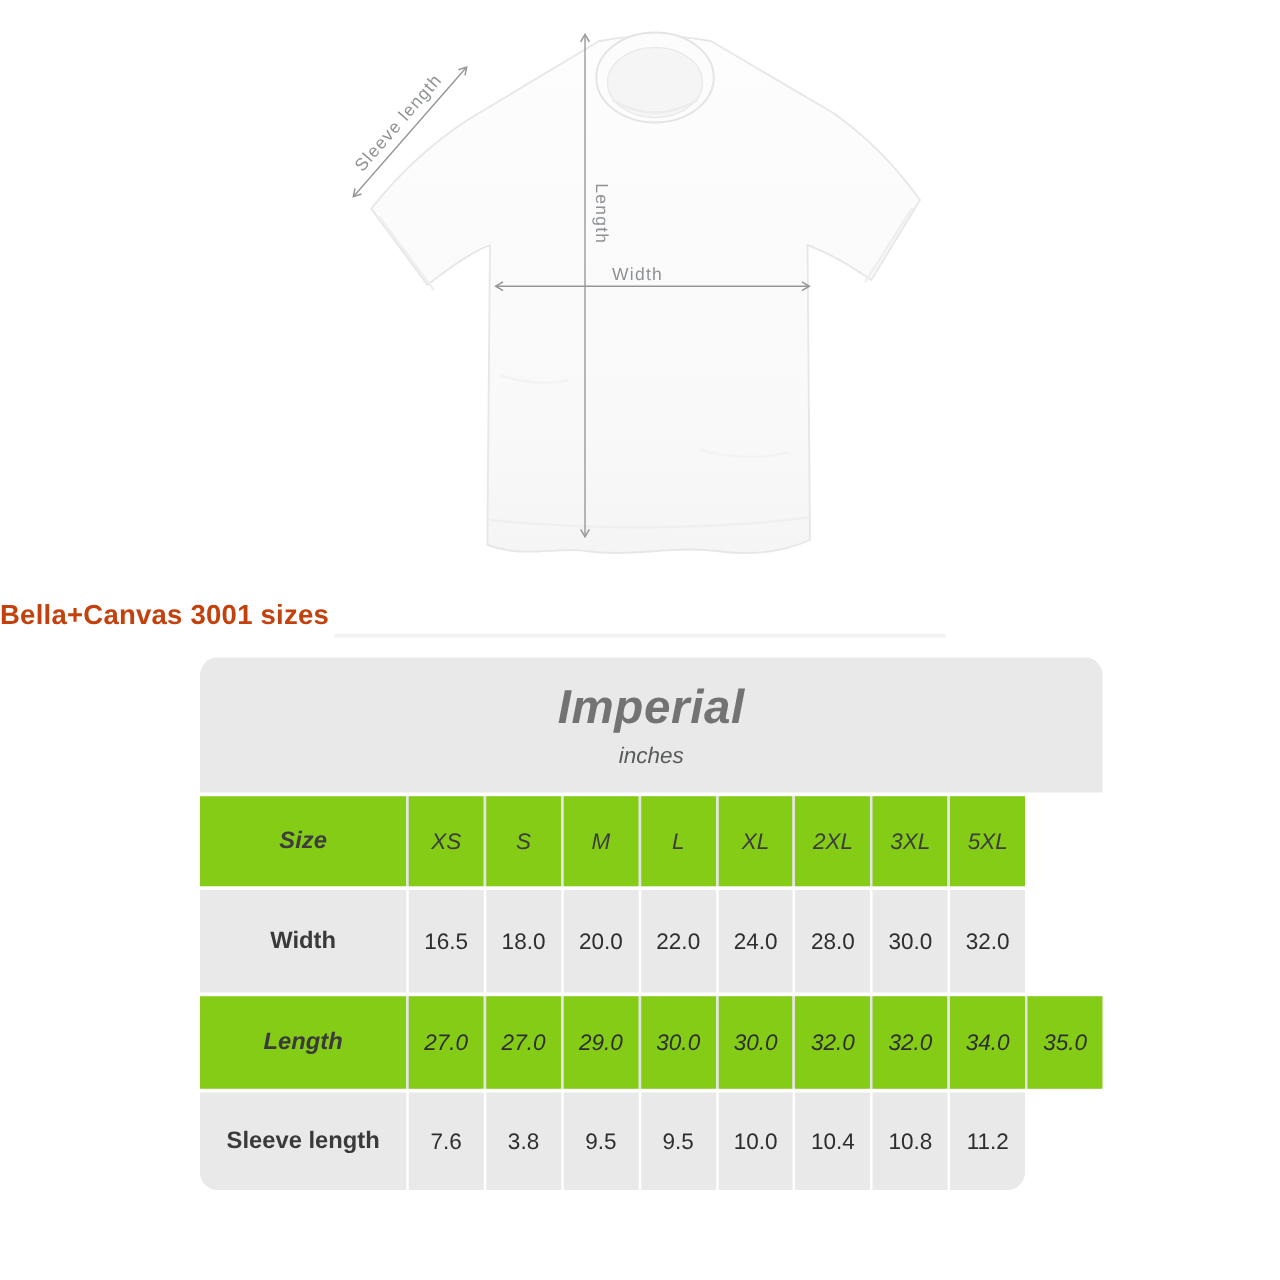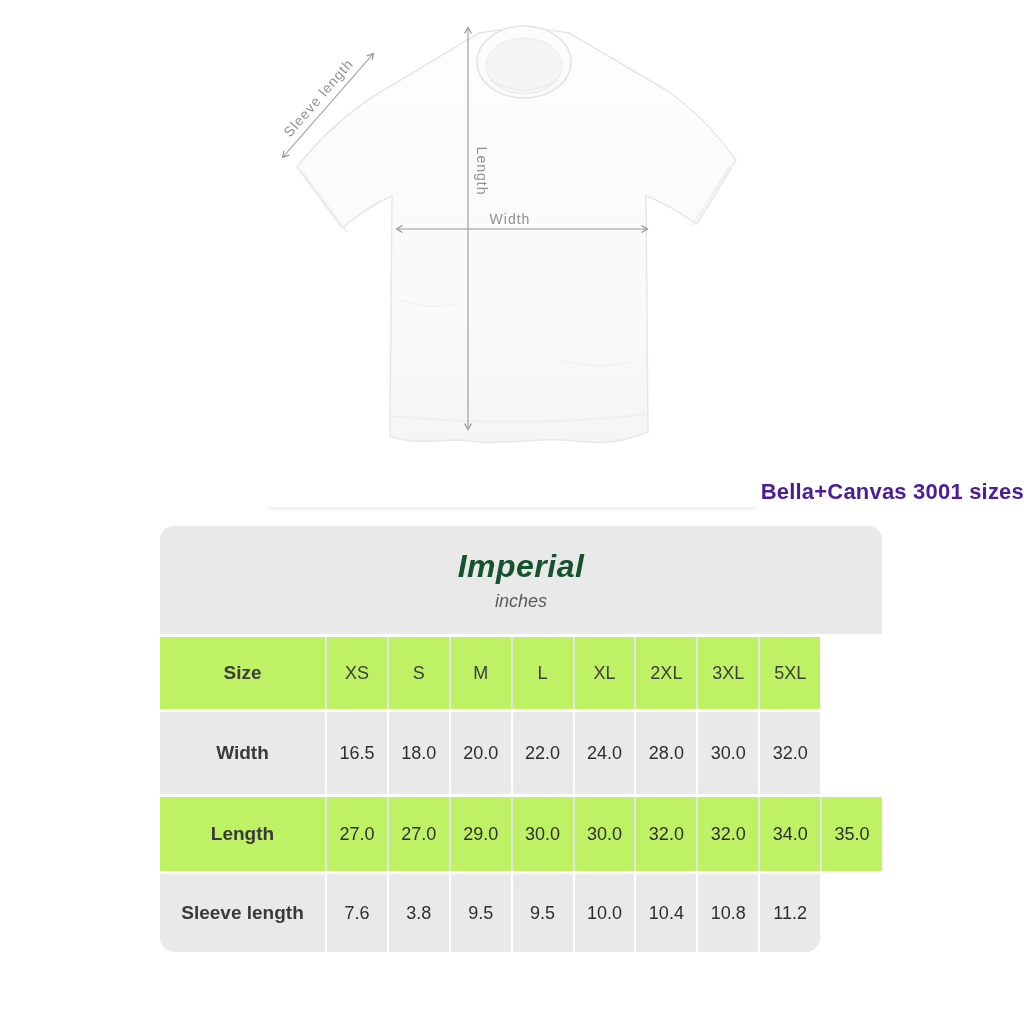"Bella+Canvas 3001 sizes" .page-title { color: #4c1d95 -> #c2410c; text-align: right -> left }
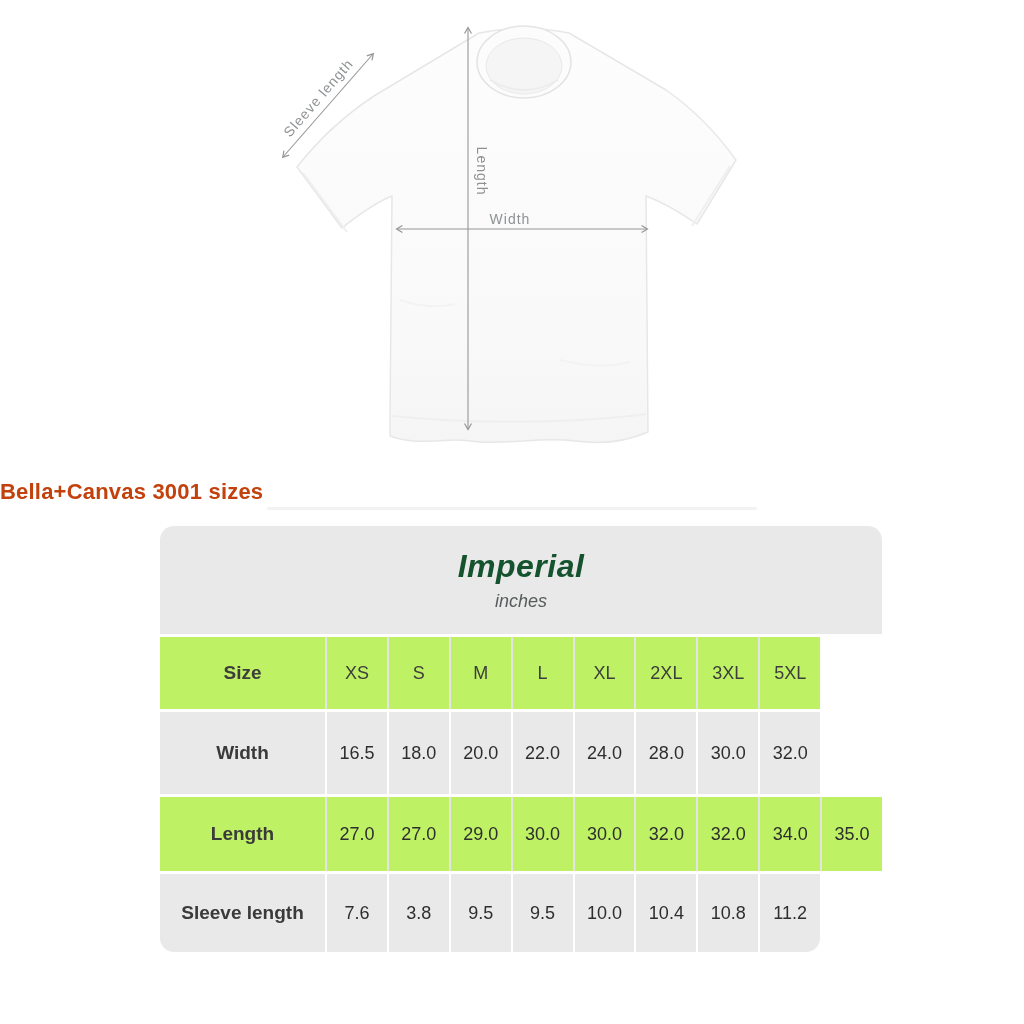"Imperial" .unit-title { color: #14532d -> #737373; font-size: 32px -> 38px }
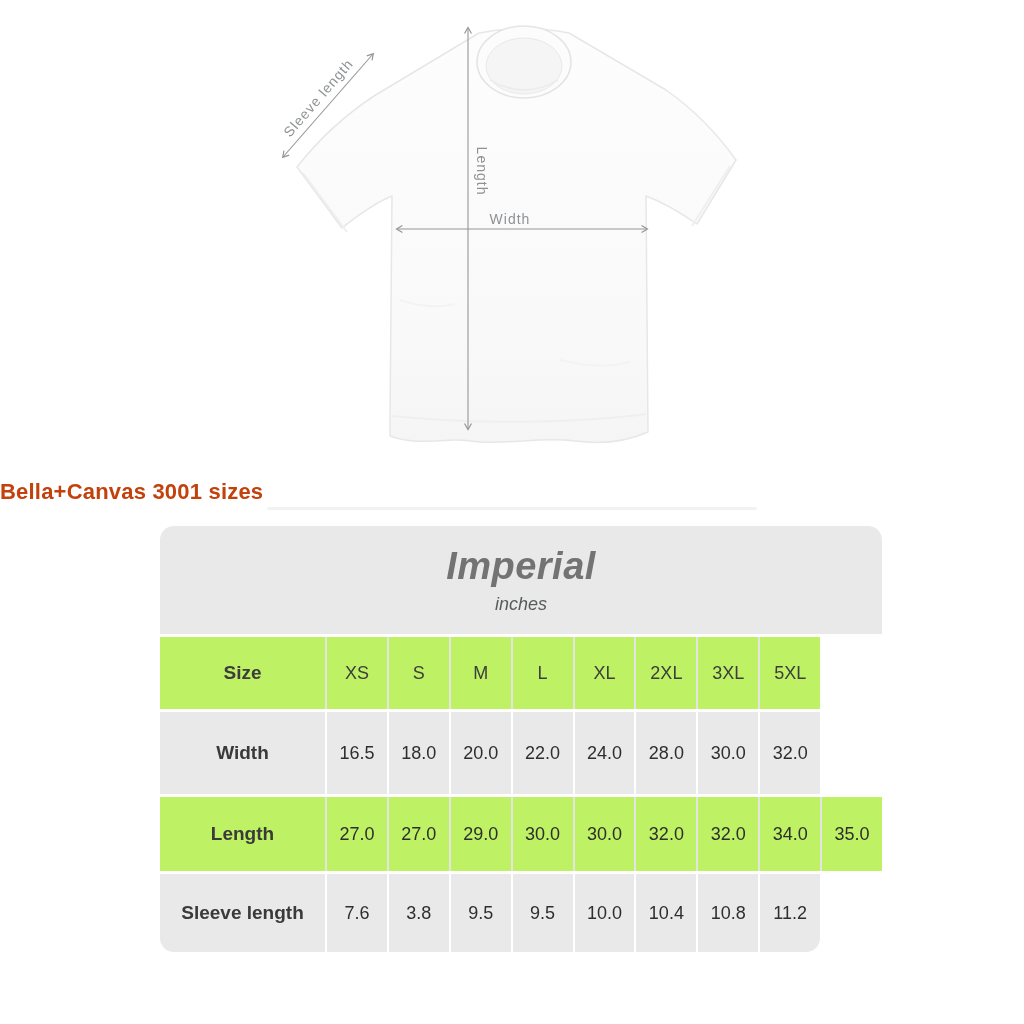"Size" .row-white .cell { background: #bef264 -> #84cc16; font-style: none -> italic }
